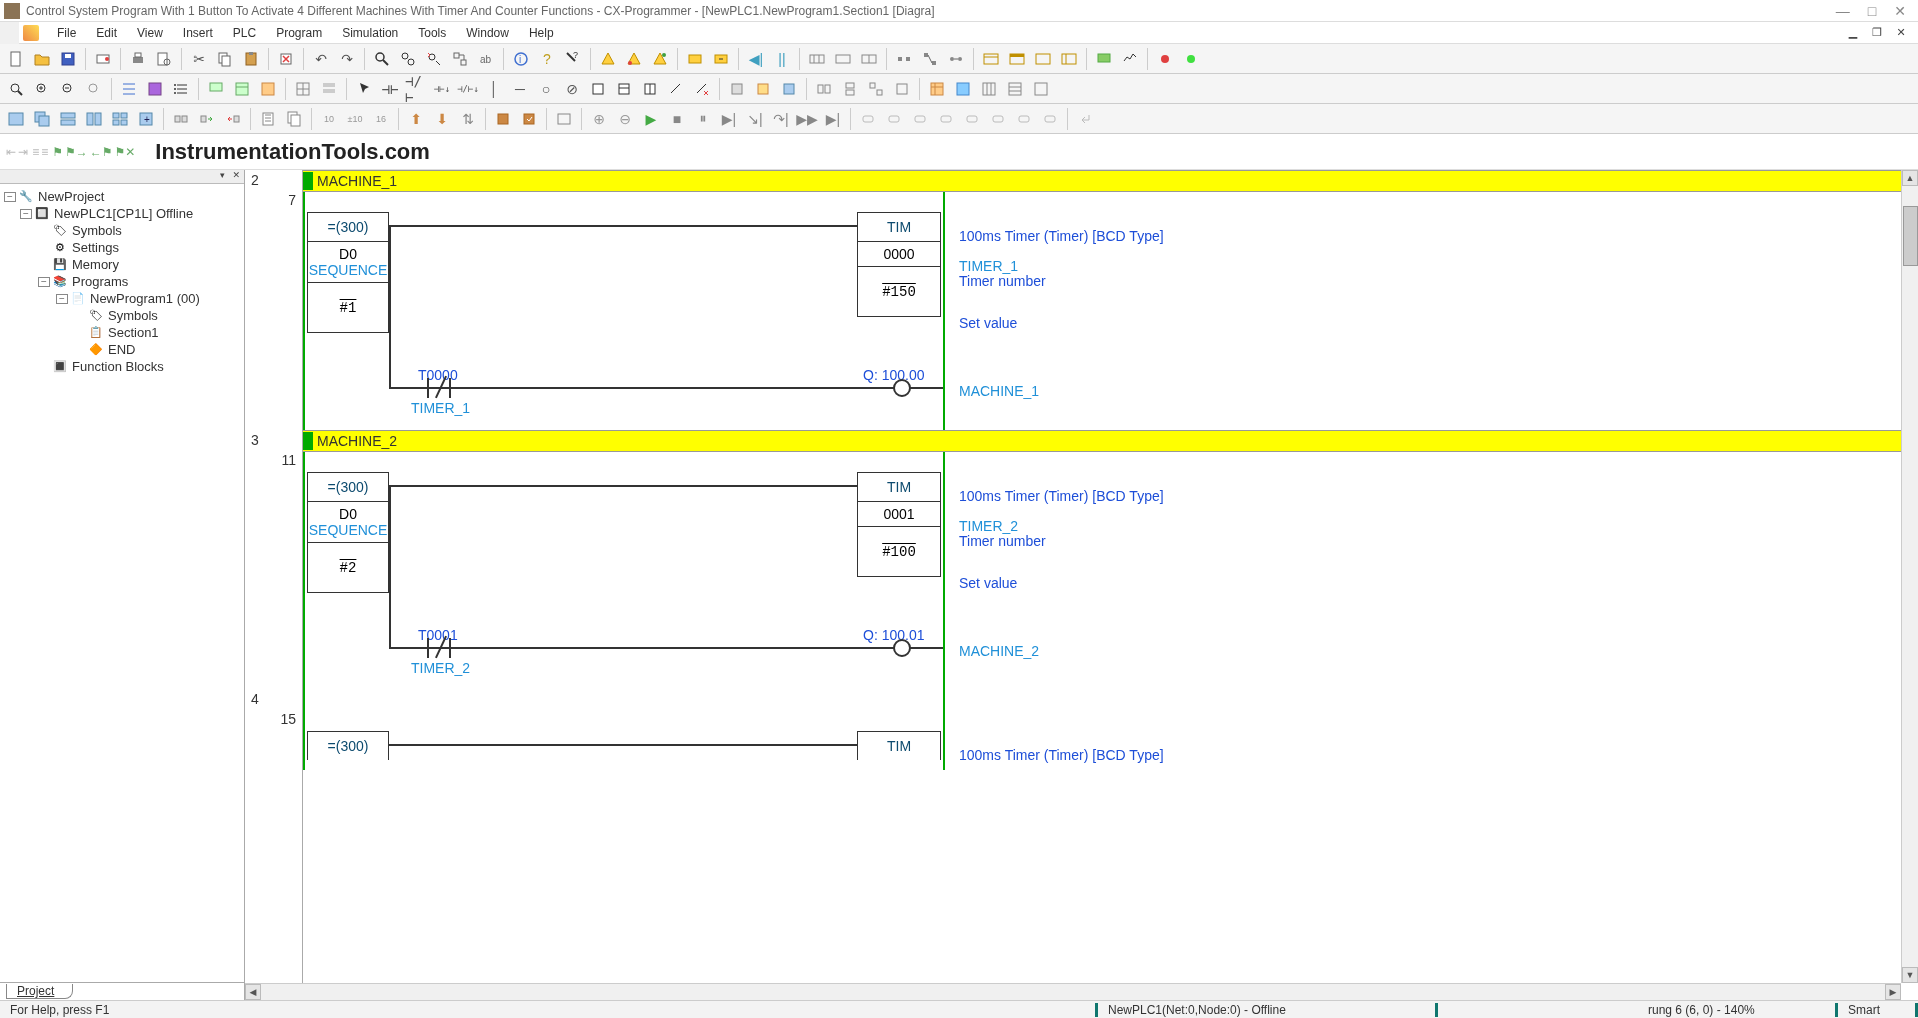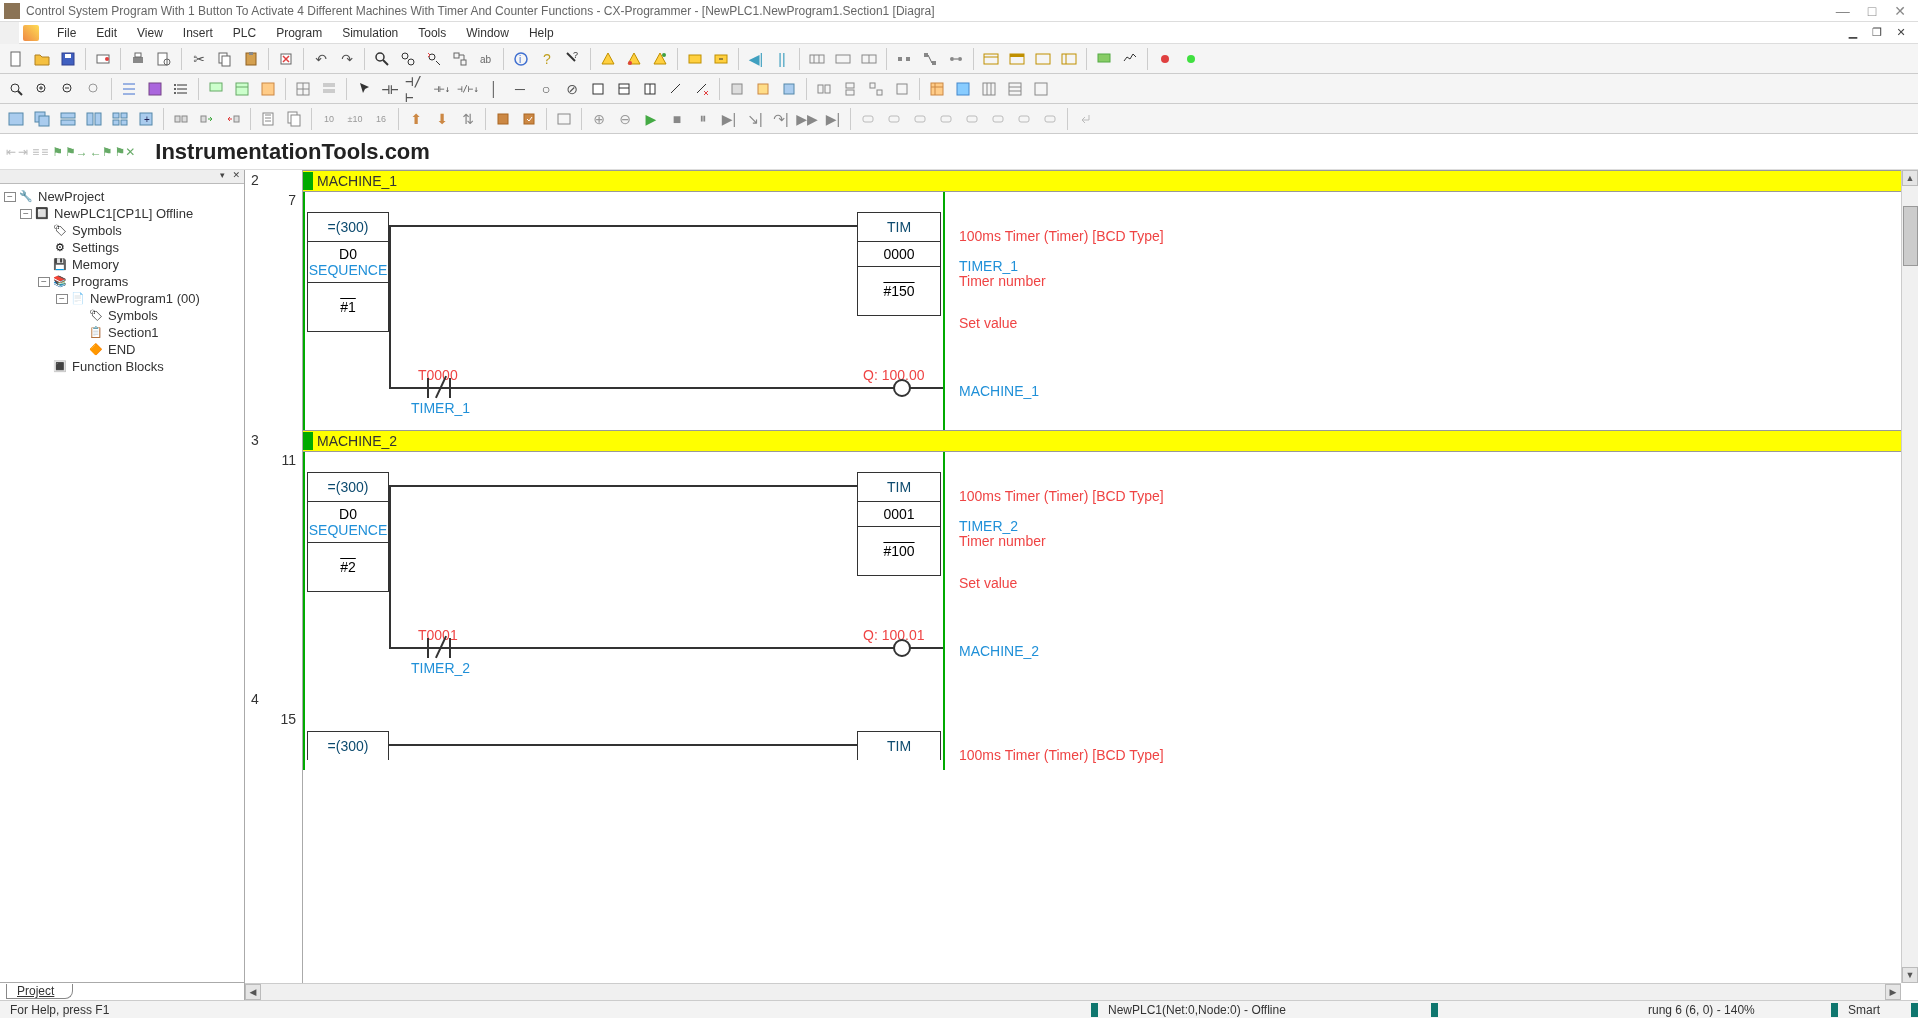"100ms Timer (Timer) [BCD Type]" .desc-text { color: #ef4444 -> #1d4ed8 }
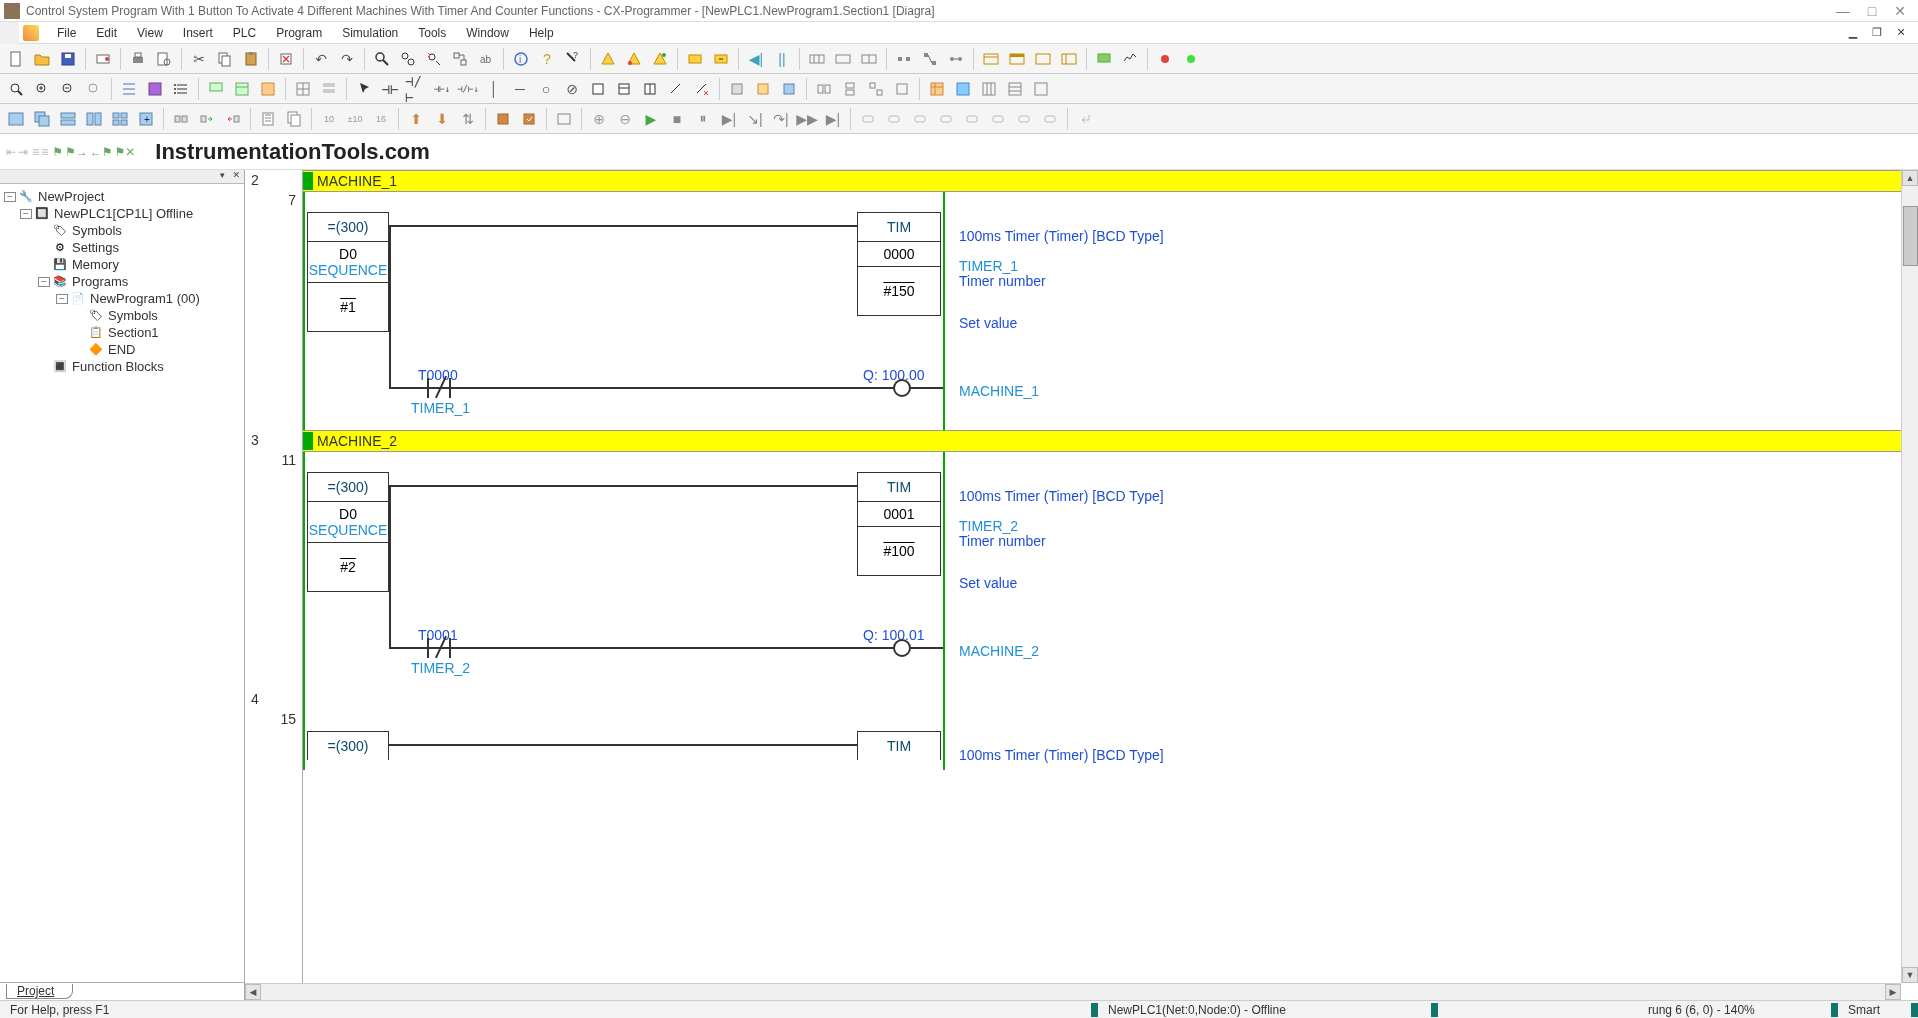"#150" .overline { font-family: none -> Liberation Mono, monospace }
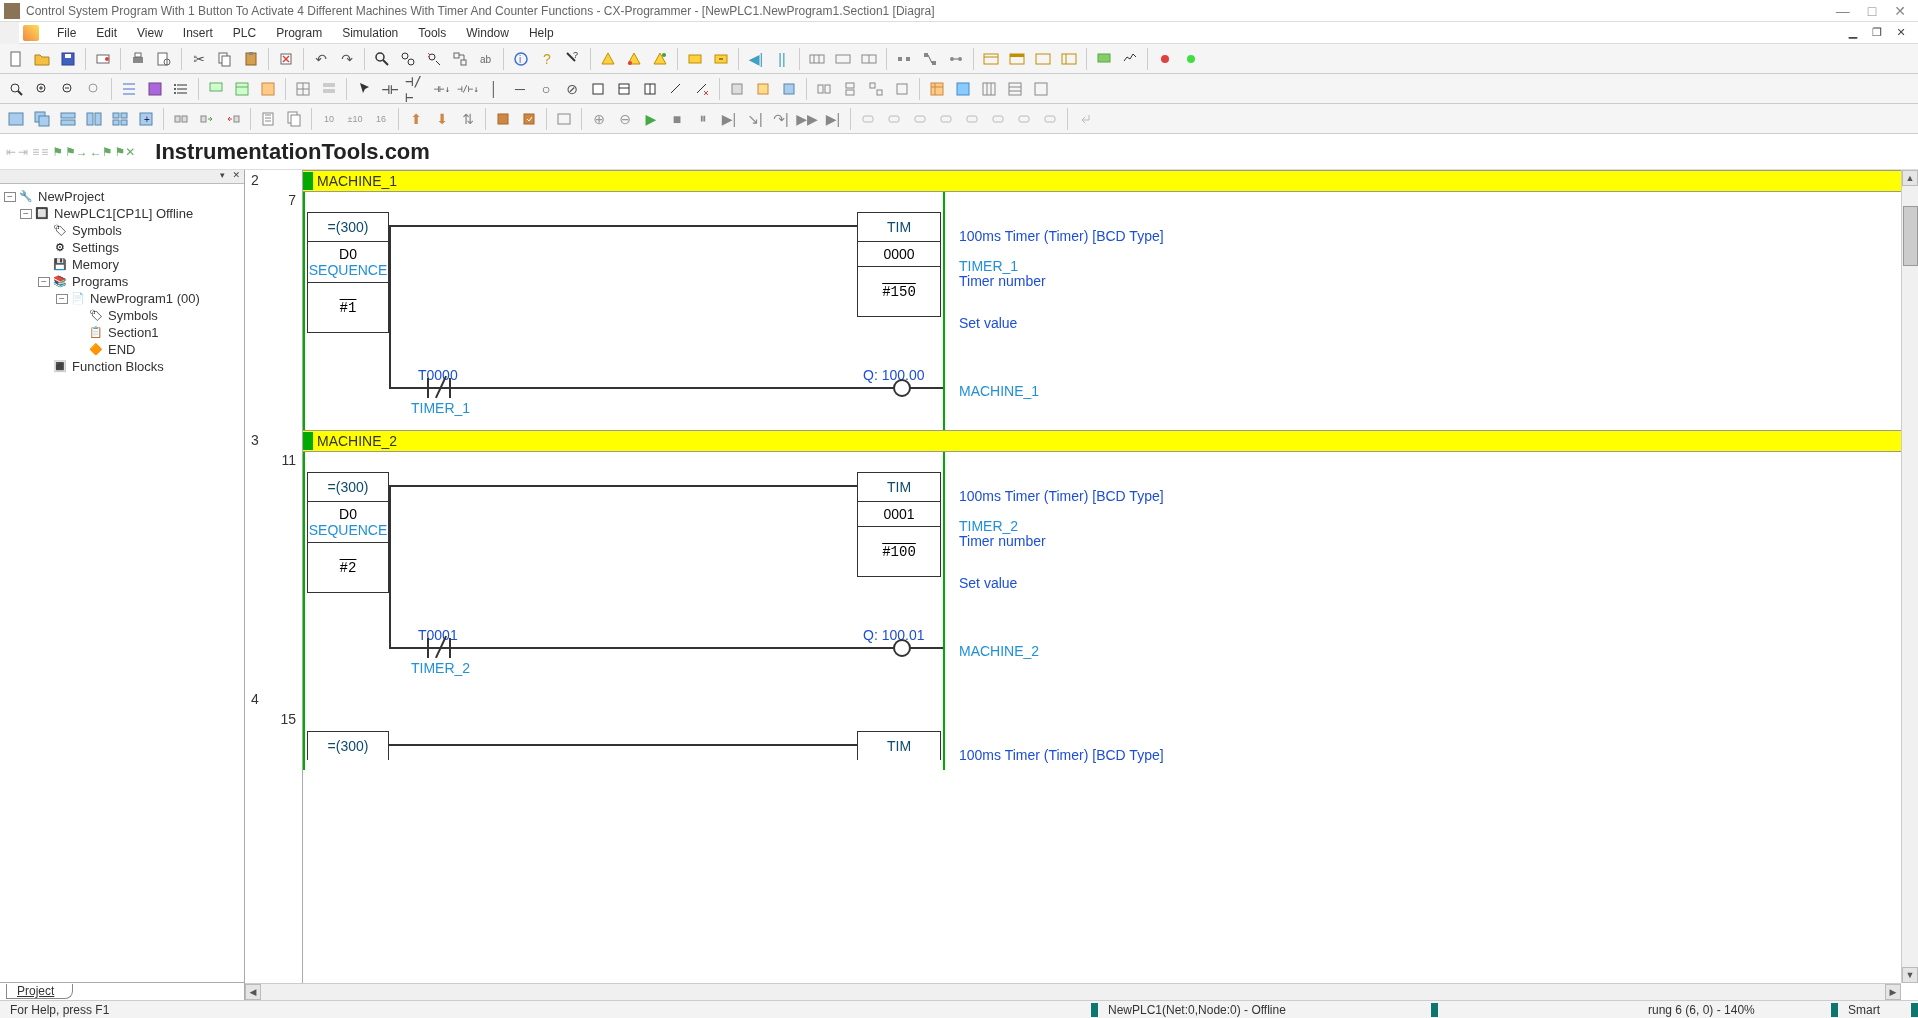"For Help, press F1" .status-bar .cell { border-right: 7px solid #0f766e -> 3px solid #0f766e }
